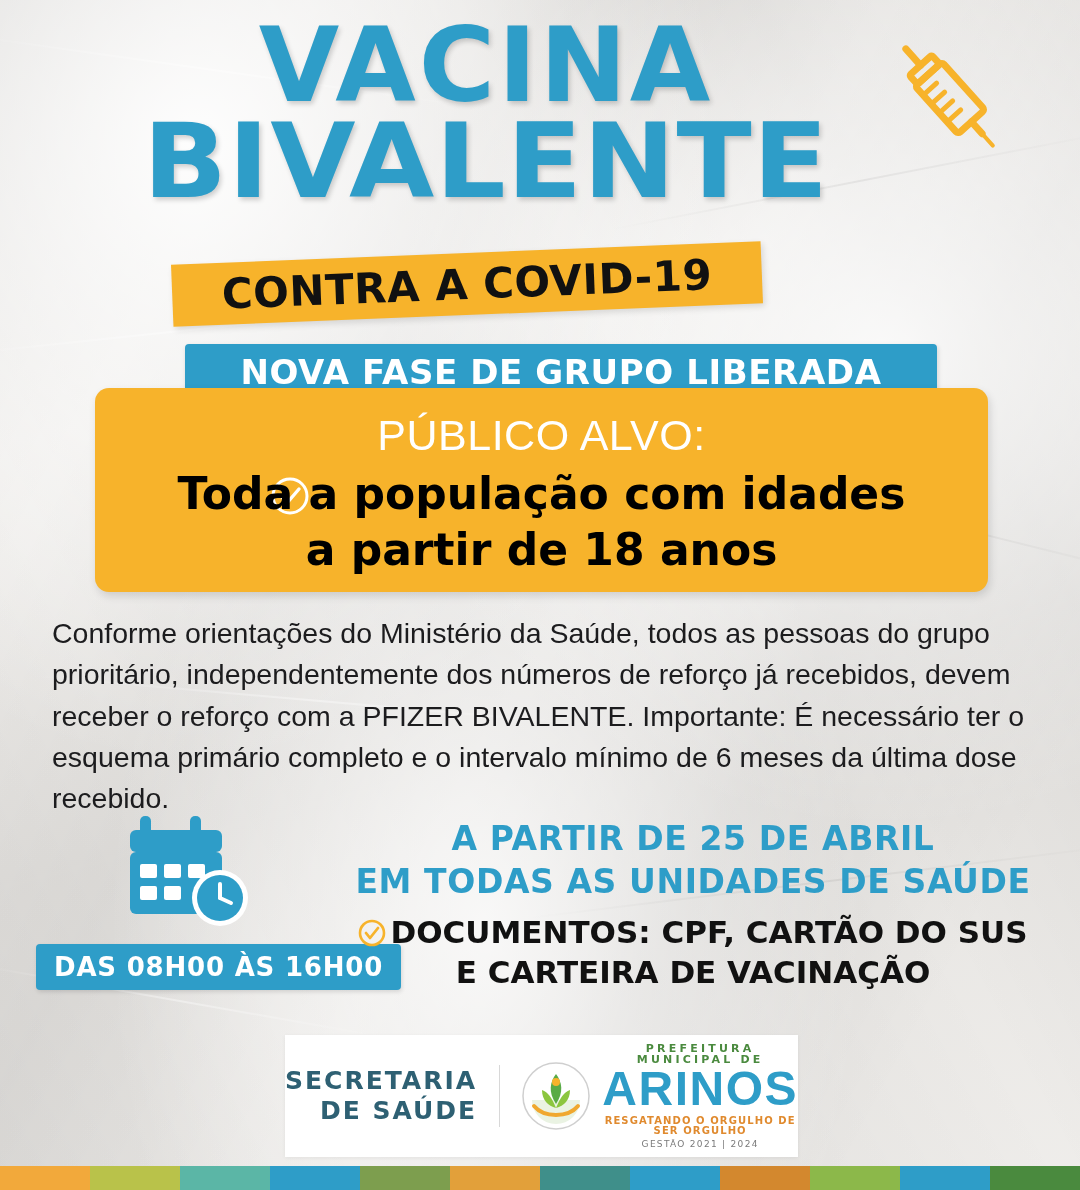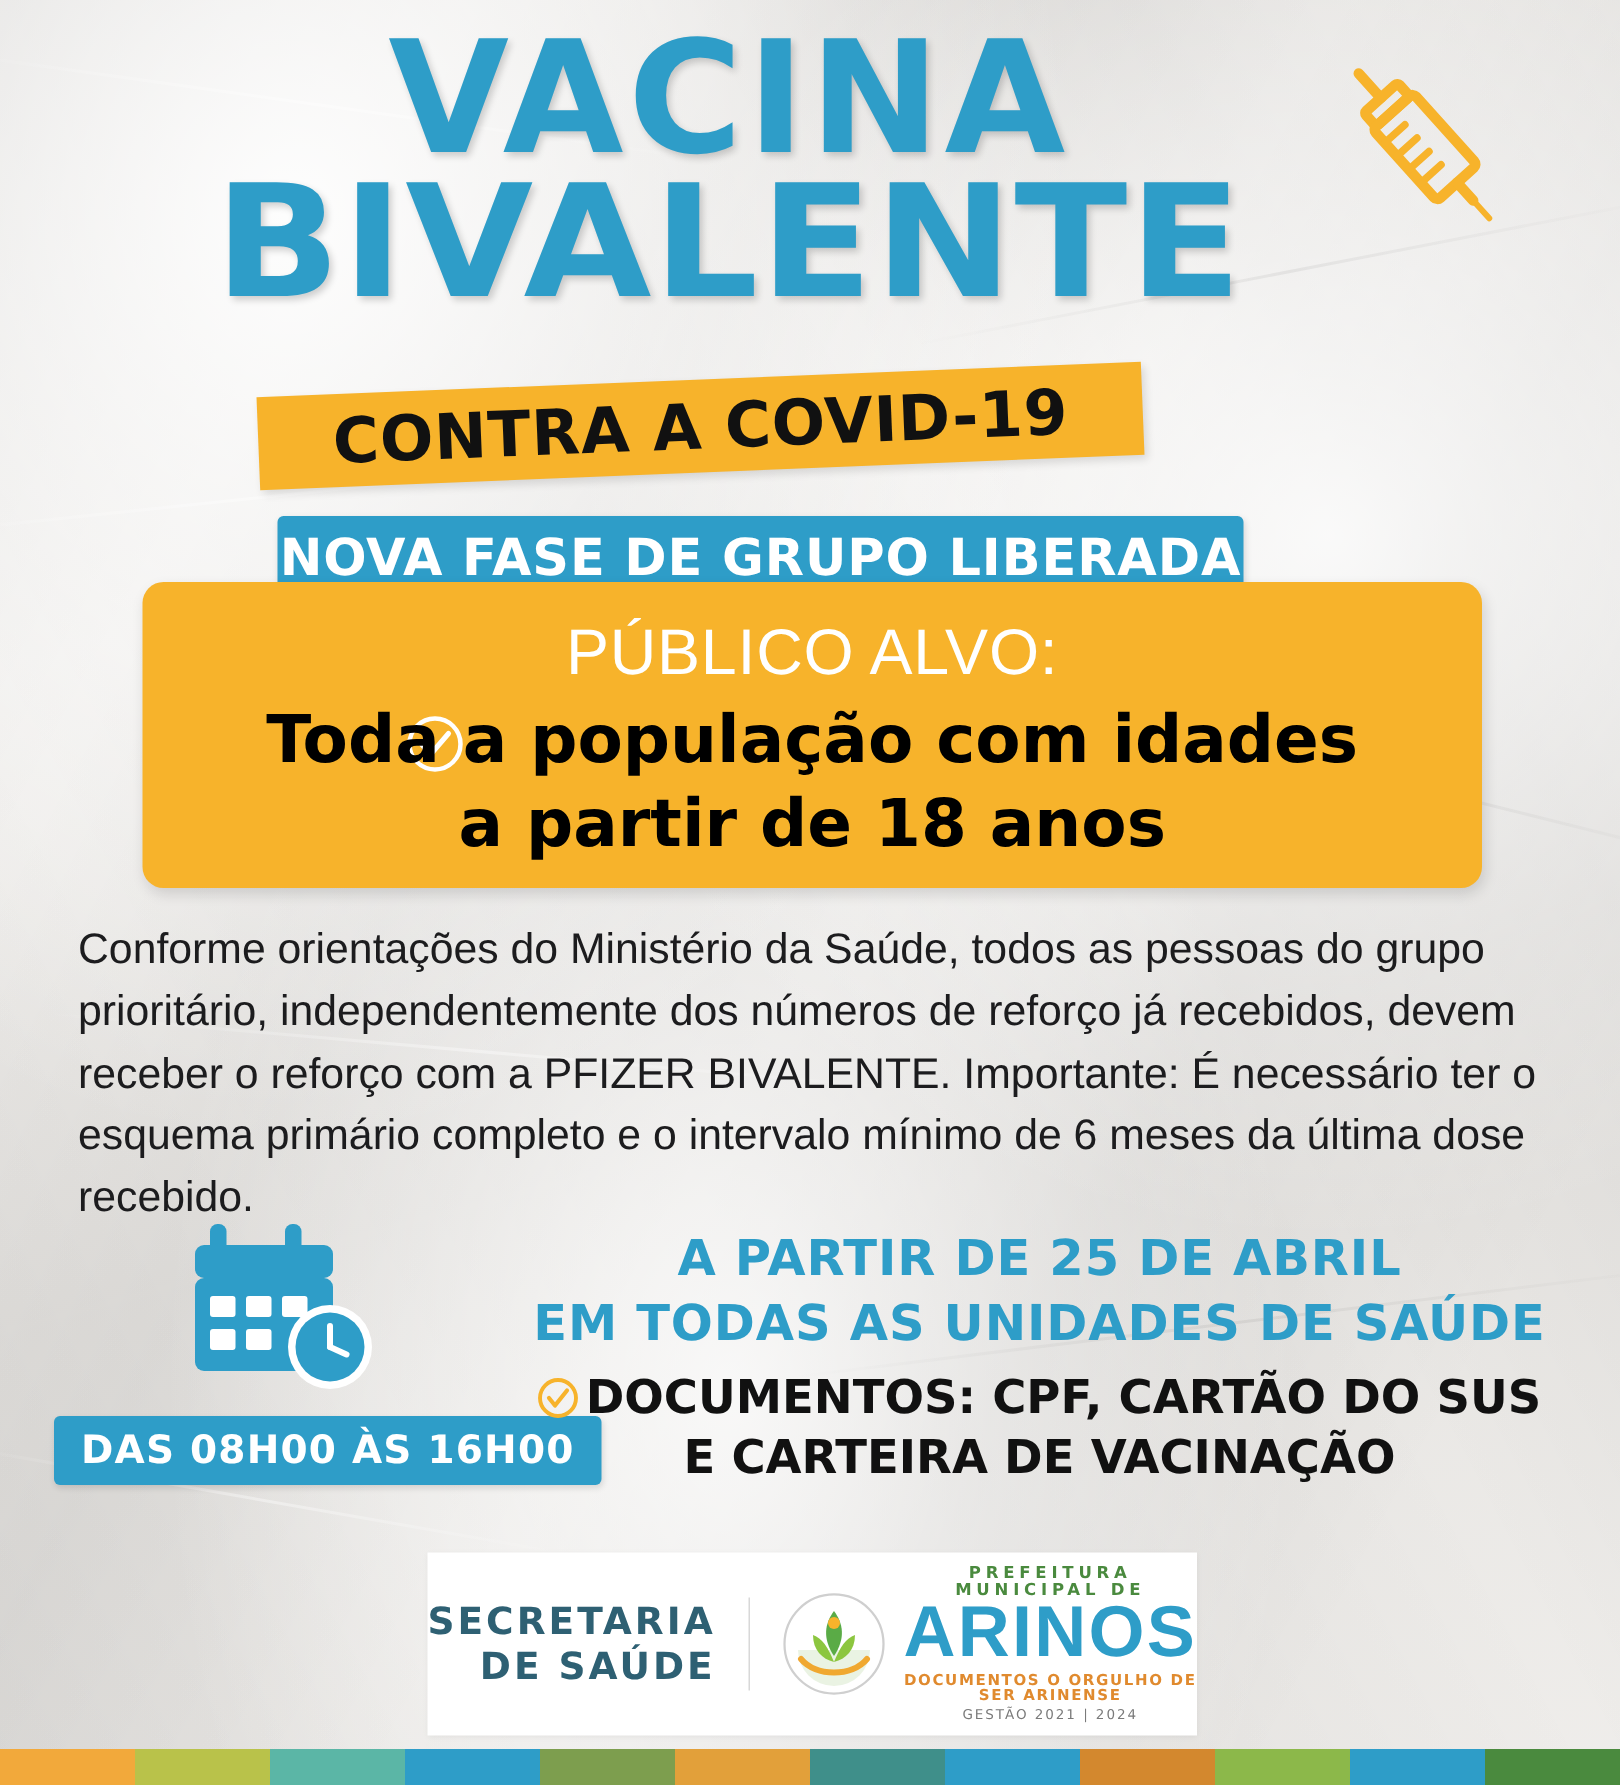"NOVA FASE DE GRUPO LIBERADA" .phase-bar { width: 644px -> 752px }
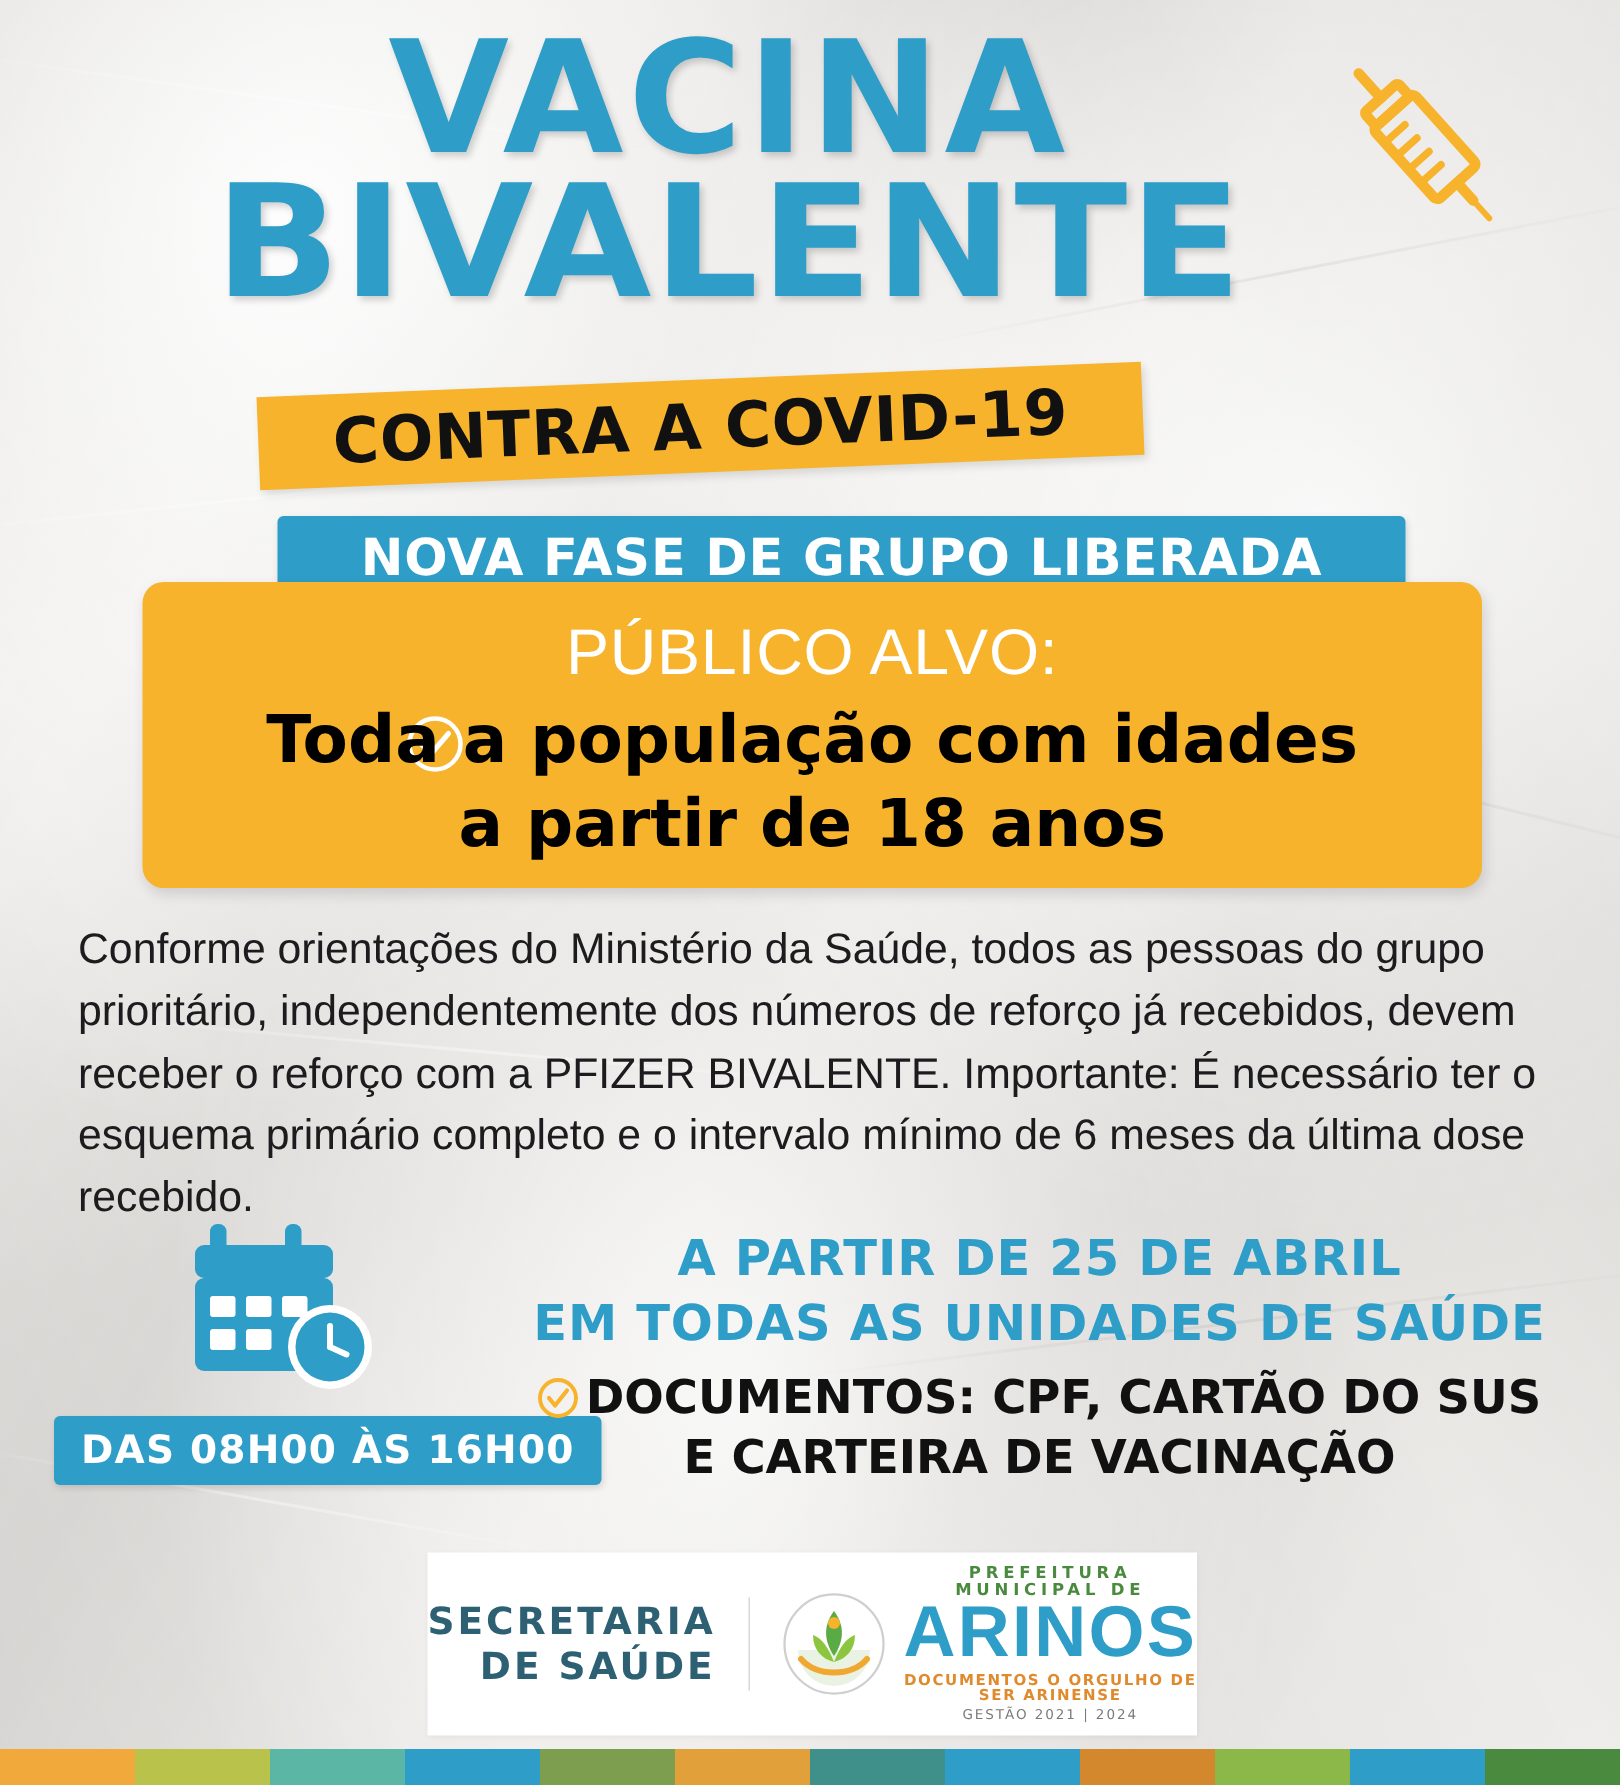"DOCUMENTOS O ORGULHO DE SER" div.city-slogan { text: DOCUMENTOS O ORGULHO DE SER ARINENSE -> RESGATANDO O ORGULHO DE SER ORGULHO }
